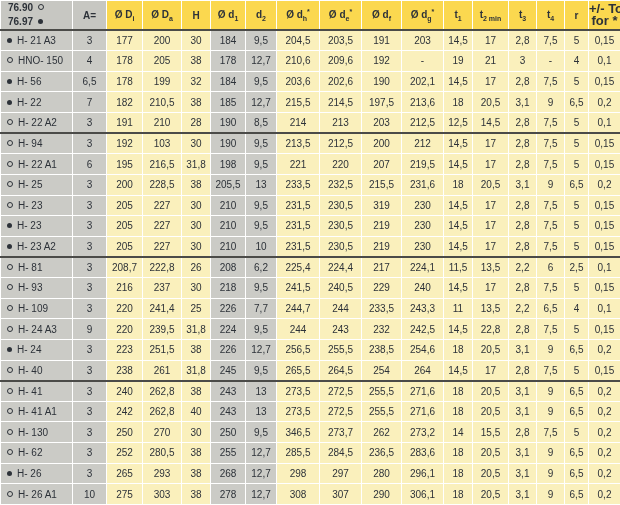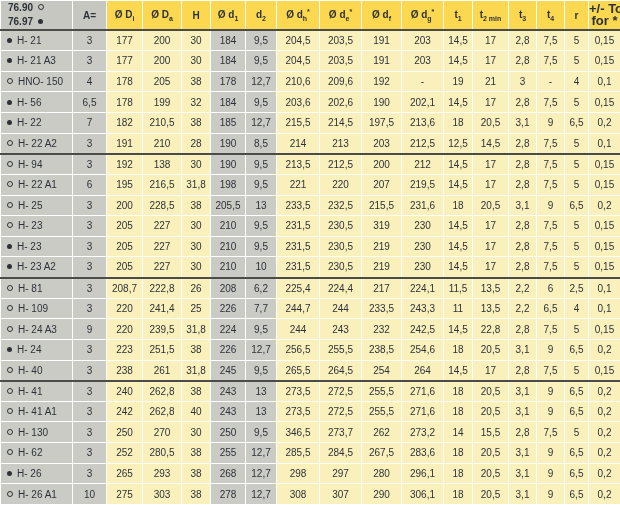"H- 21" tr { html: <tr> <td><span></span><span>H- 21</span></td> <td>3</td> <td>177</td> <td>200</td> <td>30</td> <td>184</td> <td>9,5</td> <td>204,5</td> <td>203,5</td> <td>191</td> <td>203</td> <td>14,5</td> <td>17</td> <td>2,8</td> <td>7,5</td> <td>5</td> <td>0,15</td> </tr> -> none }
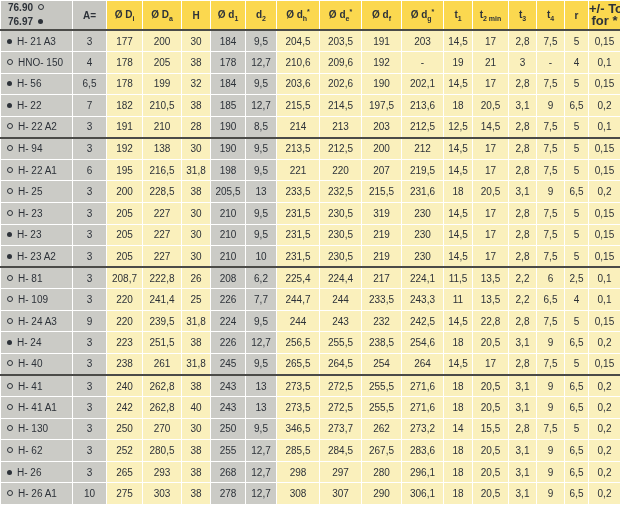"138" td.yellow { text: 138 -> 103 }
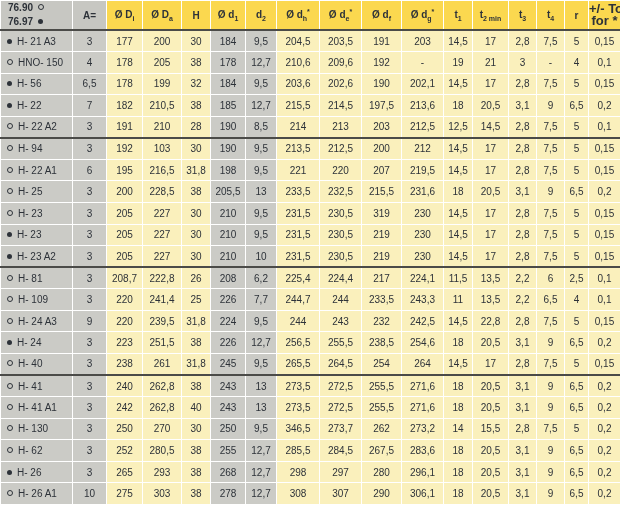"H- 93" tr { html: none -> <tr> <td><span></span><span>H- 93</span></td> <td>3</td> <td>216</td> <td>237</td> <td>30</td> <td>218</td> <td>9,5</td> <td>241,5</td> <td>240,5</td> <td>229</td> <td>240</td> <td>14,5</td> <td>17</td> <td>2,8</td> <td>7,5</td> <td>5</td> <td>0,15</td> </tr> }
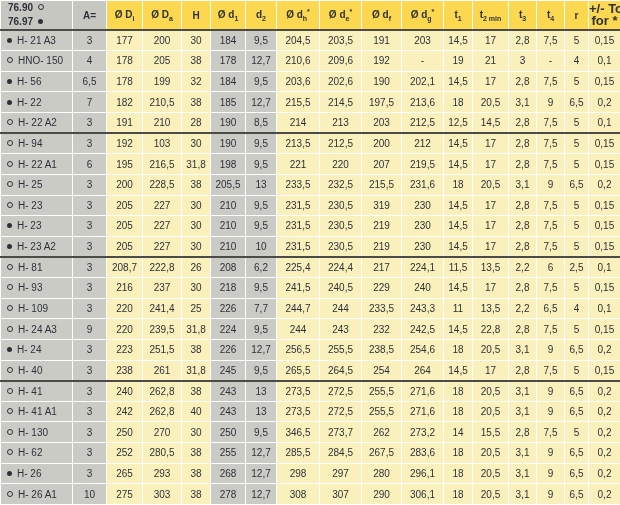"267,5" td.yellow { text: 267,5 -> 236,5 }
